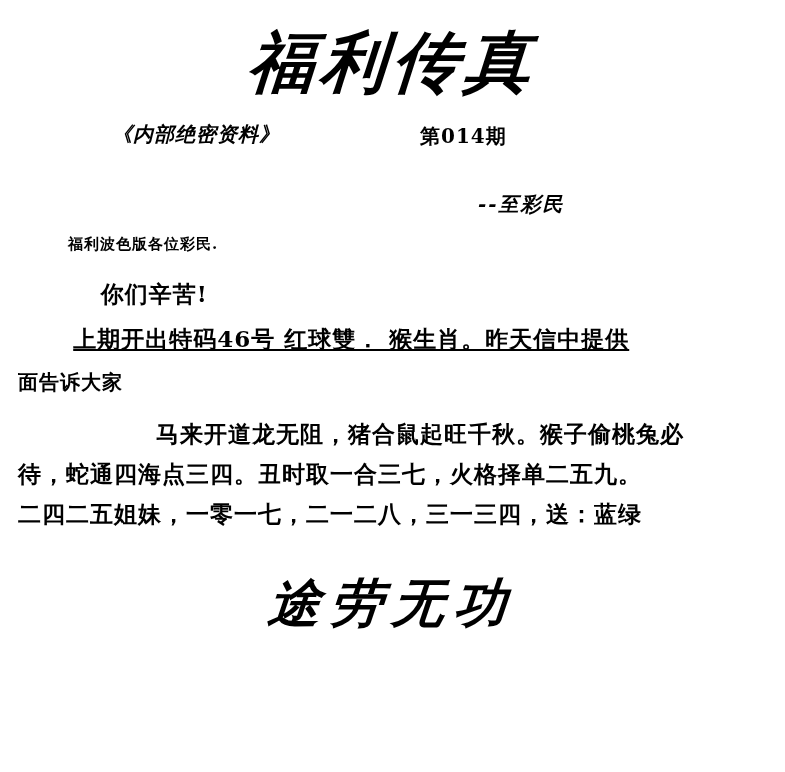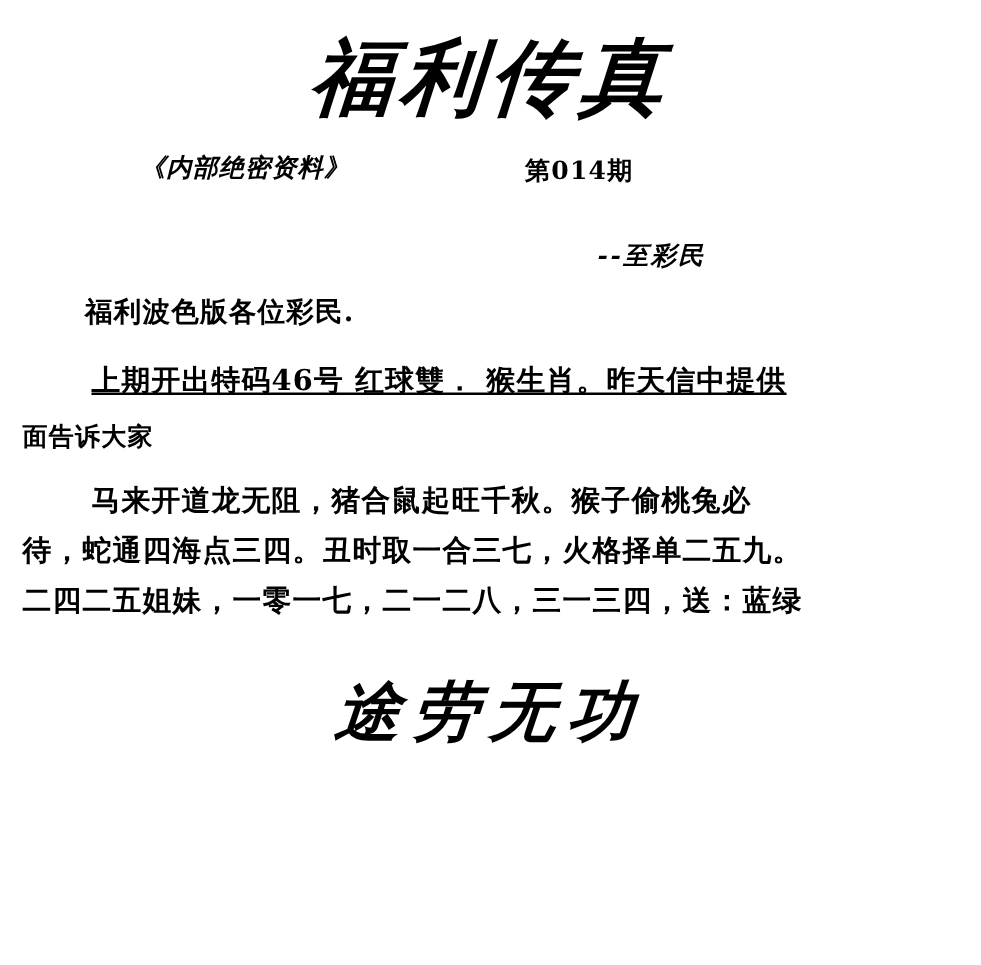"福利波色版各位彩民." .salutation { font-size: 22px -> 15px }
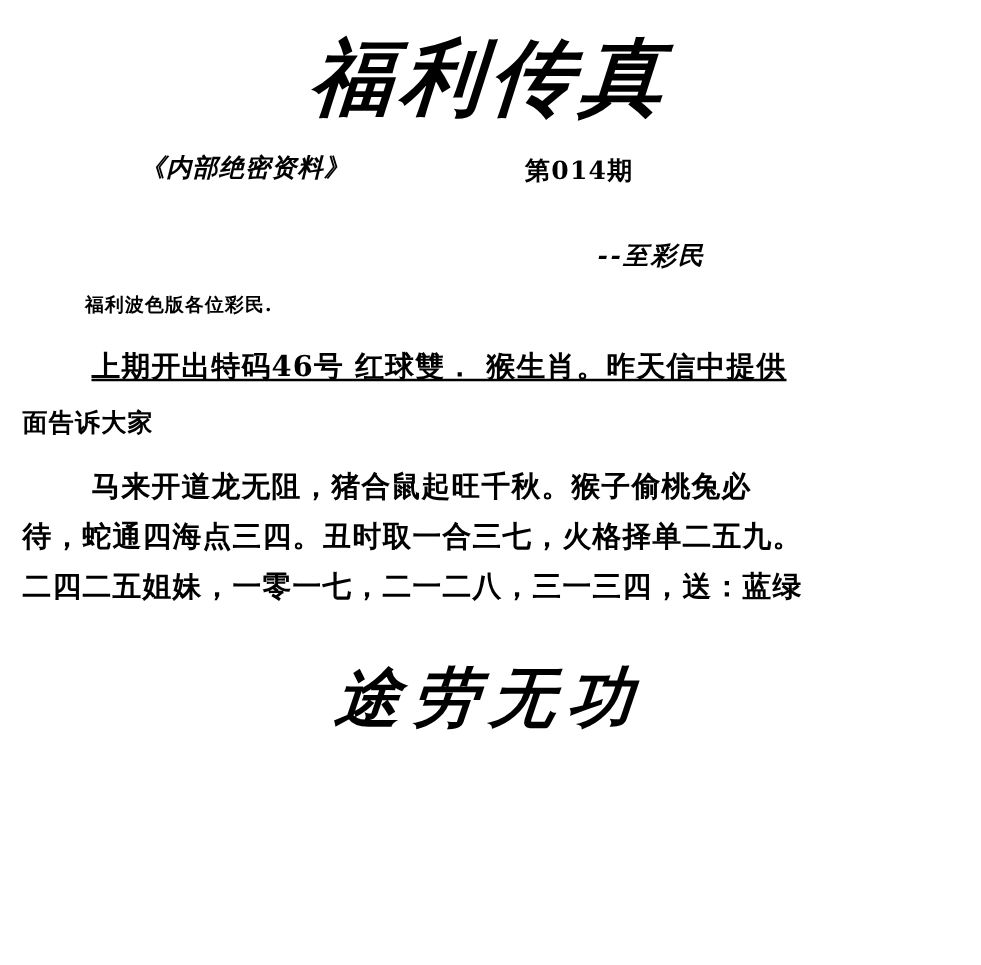"你们辛苦!" div.p-greeting { html: none -> <div>你们辛苦!</div> }
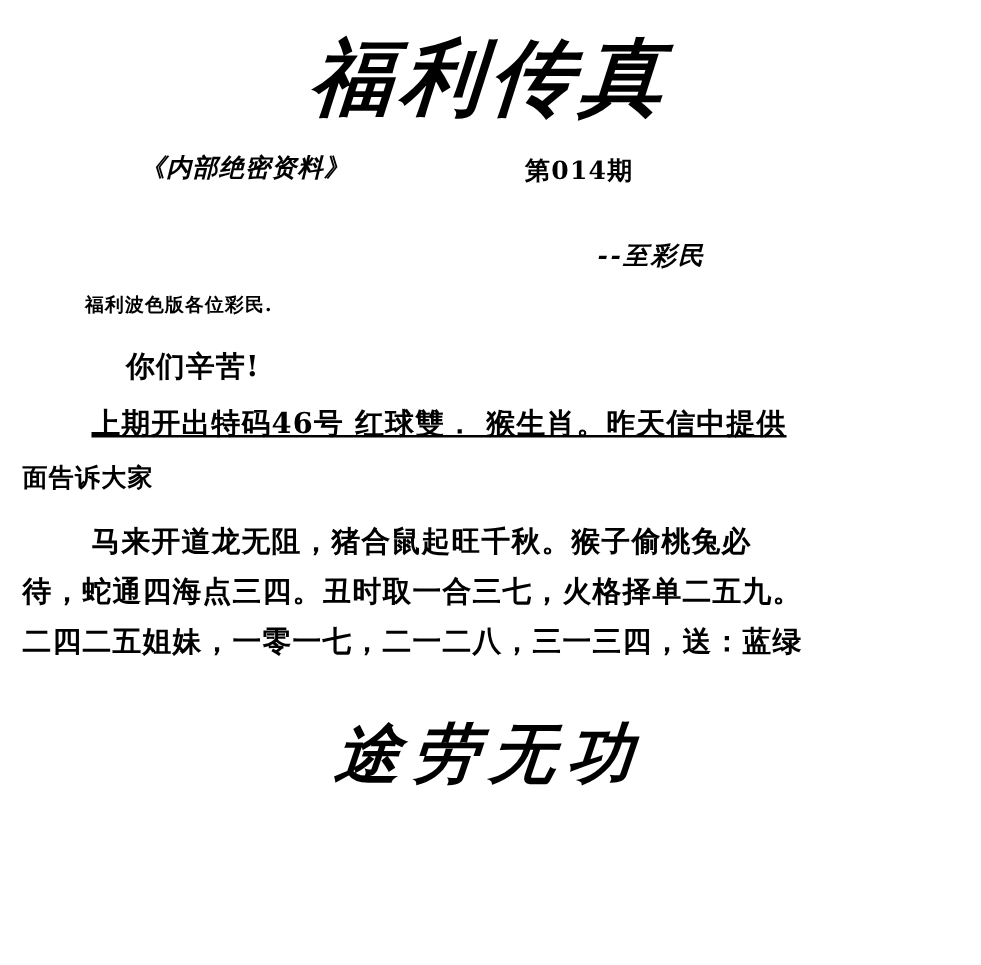"马来开道龙无阻，猪合鼠起旺千秋。猴子偷桃兔必" .p-verse1 { text-align: none -> center }
